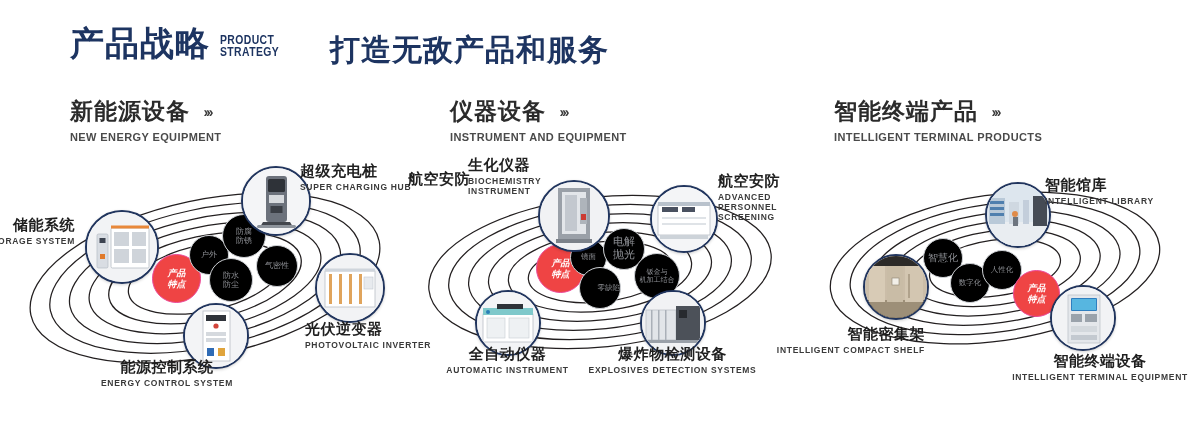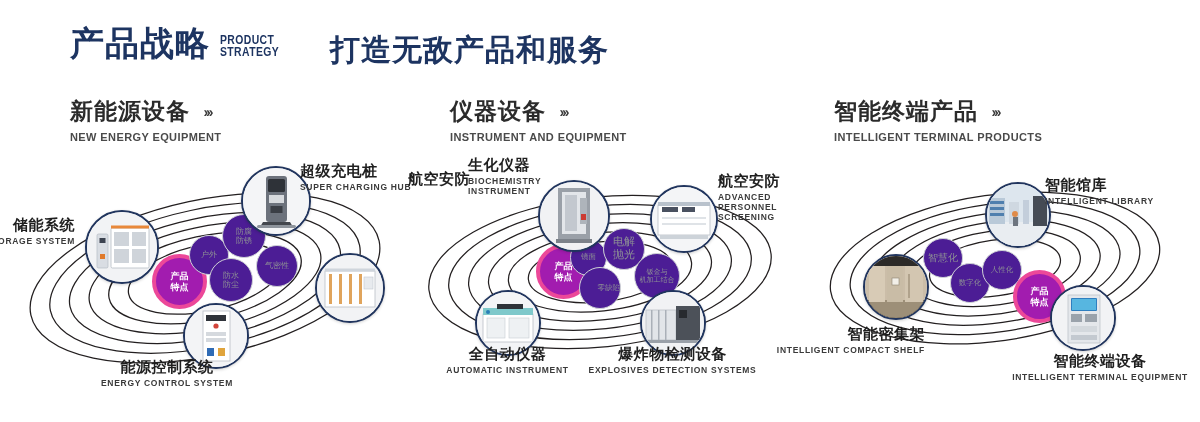"防腐" .fbub { background: #4c1d95 -> #000000 }
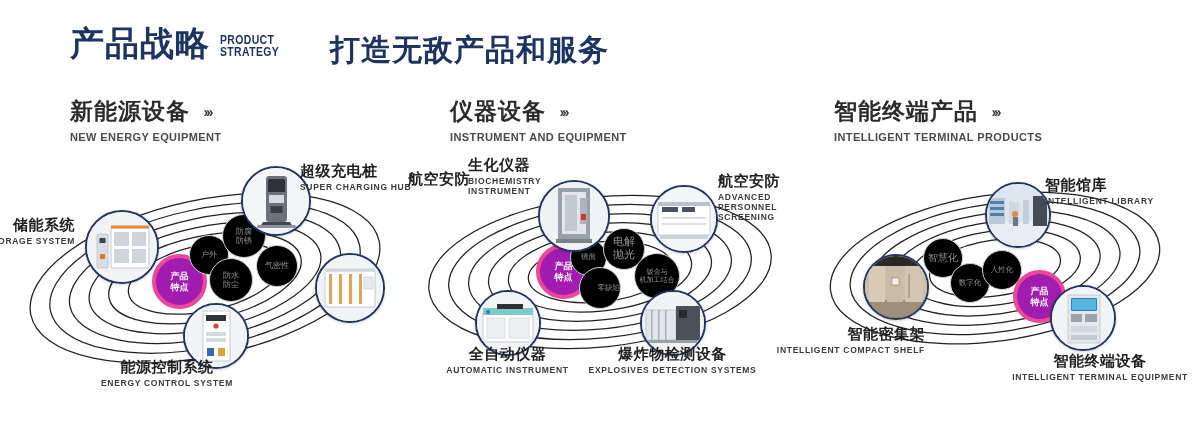"产品" .fbub.core { background: #a21caf -> #ef4444; border: 4px solid #ec4899 -> 1px solid #ec4899; font-style: none -> italic }
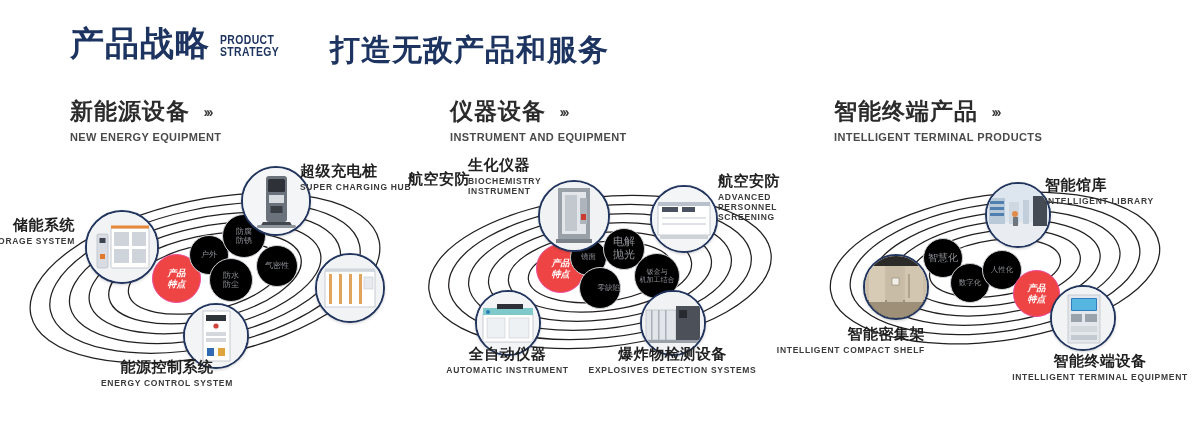"光伏逆变器" div.nlabel { html: none -> <div> <div>光伏逆变器</div> <div>PHOTOVOLTAIC INVERTER</div> </div> }
